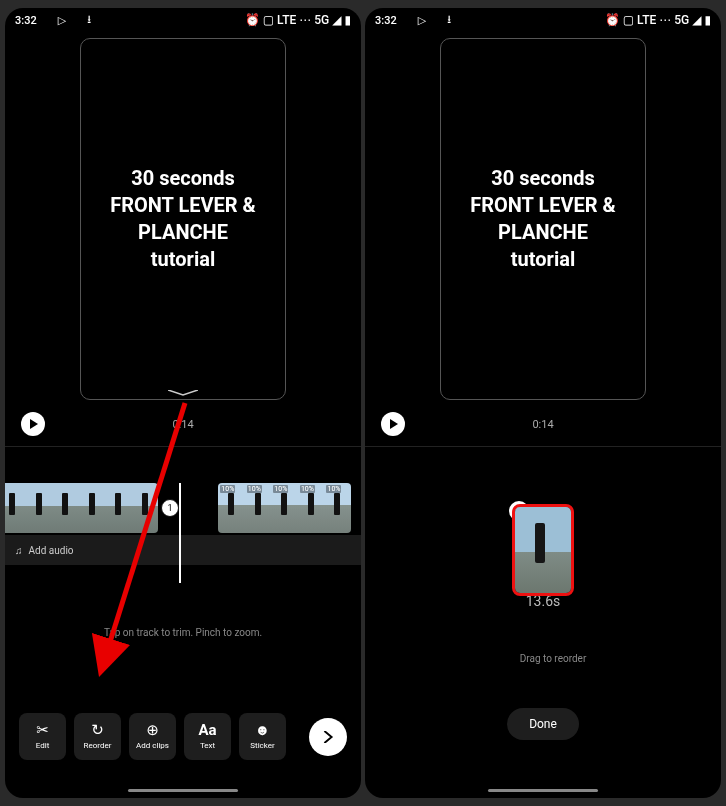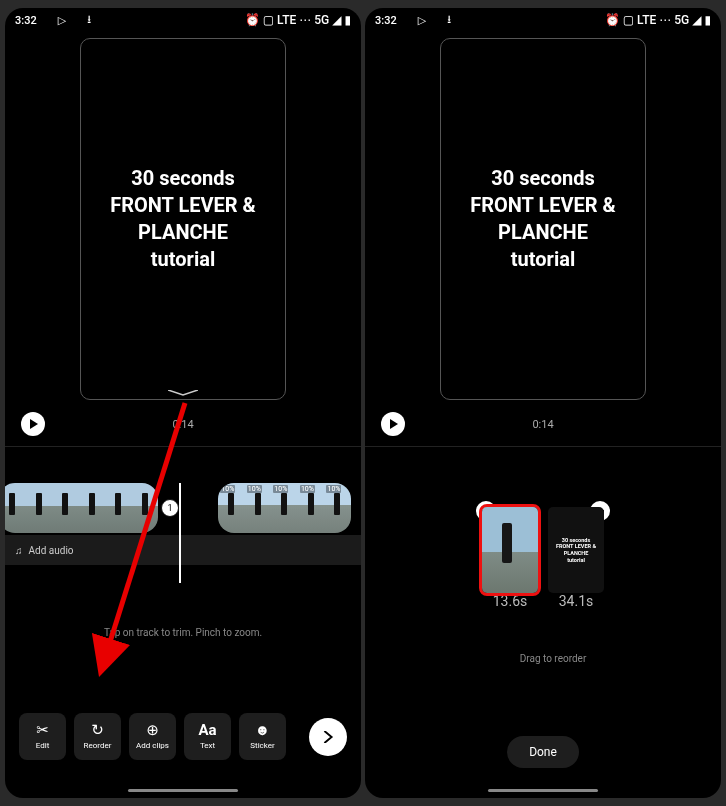"10%" .clip { border-radius: 16px -> 4px }
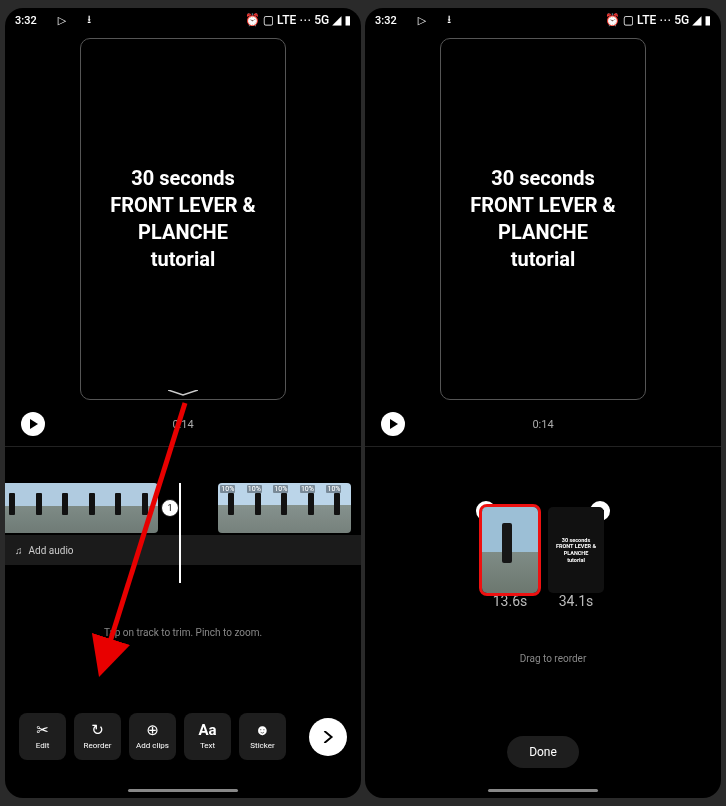"34.1s" div.reorder-item { html: <div> <div> <svg> <line></line> </svg> </div> <div> <div>30 seconds FRONT LEVER &amp; PLANCHE tutorial</div> </div> <div>34.1s</div> </div> -> none }
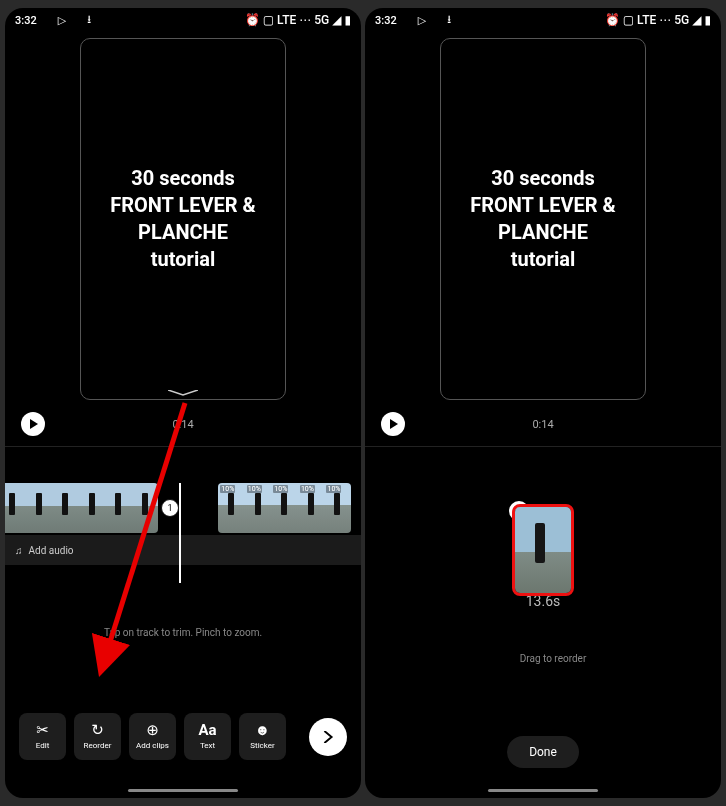"Done" .done-btn { margin-top: 72px -> 44px }
